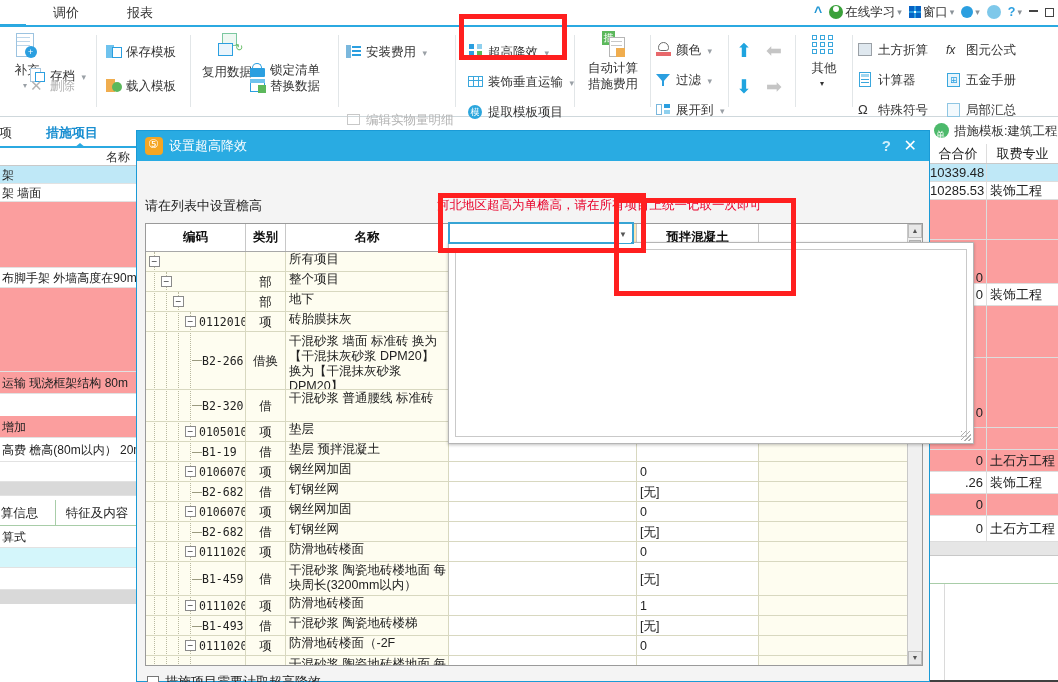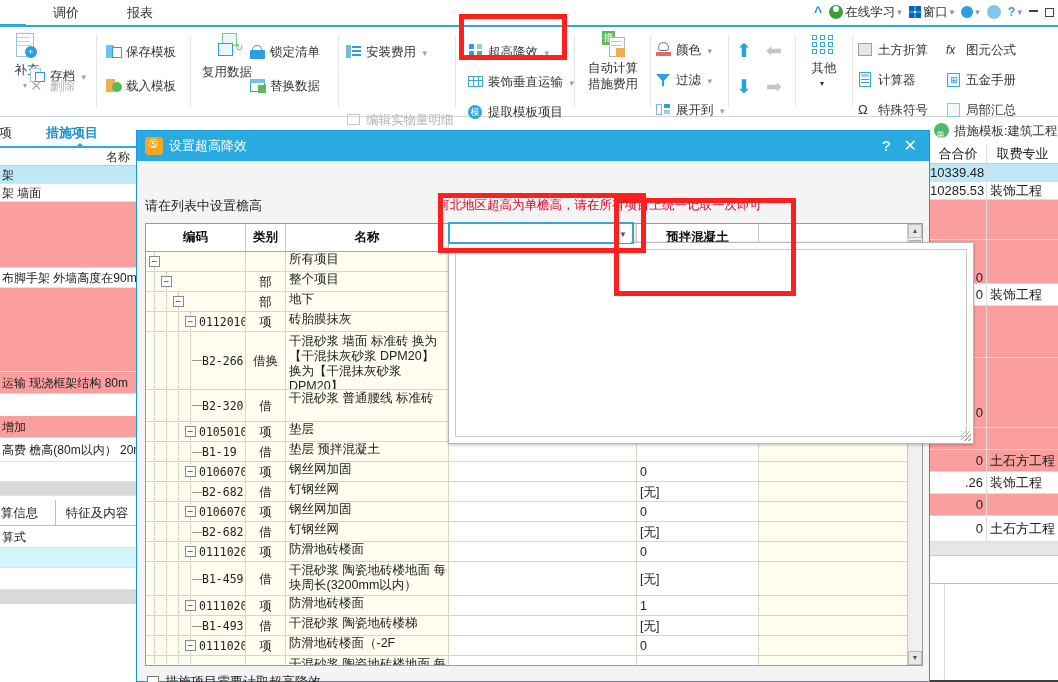"锁定清单" div.ritem { top: 12px -> 30px }
